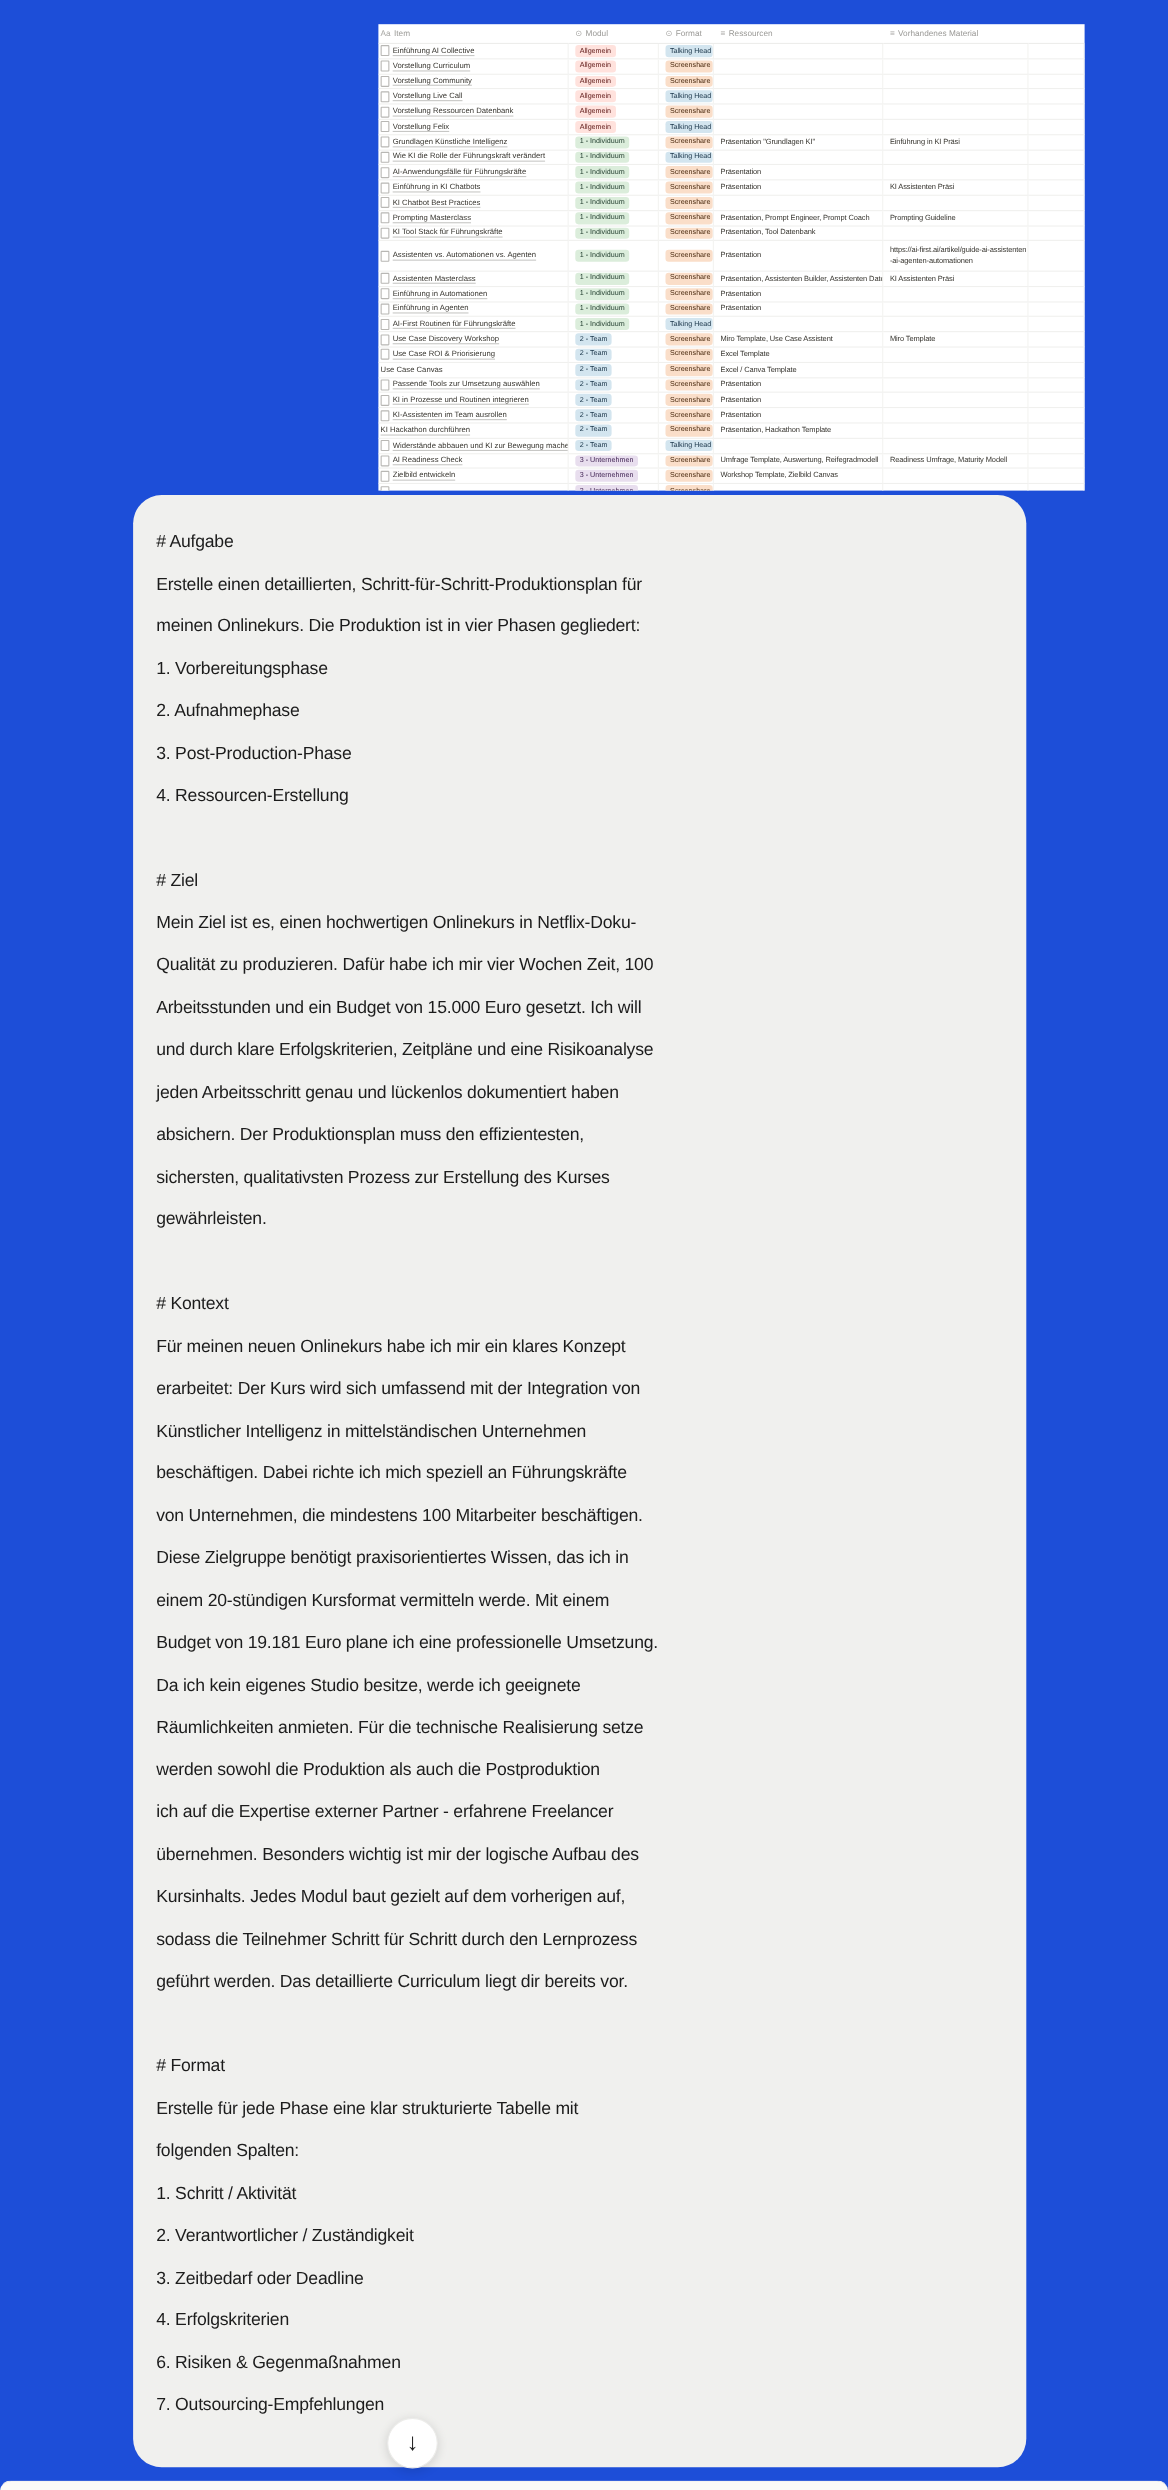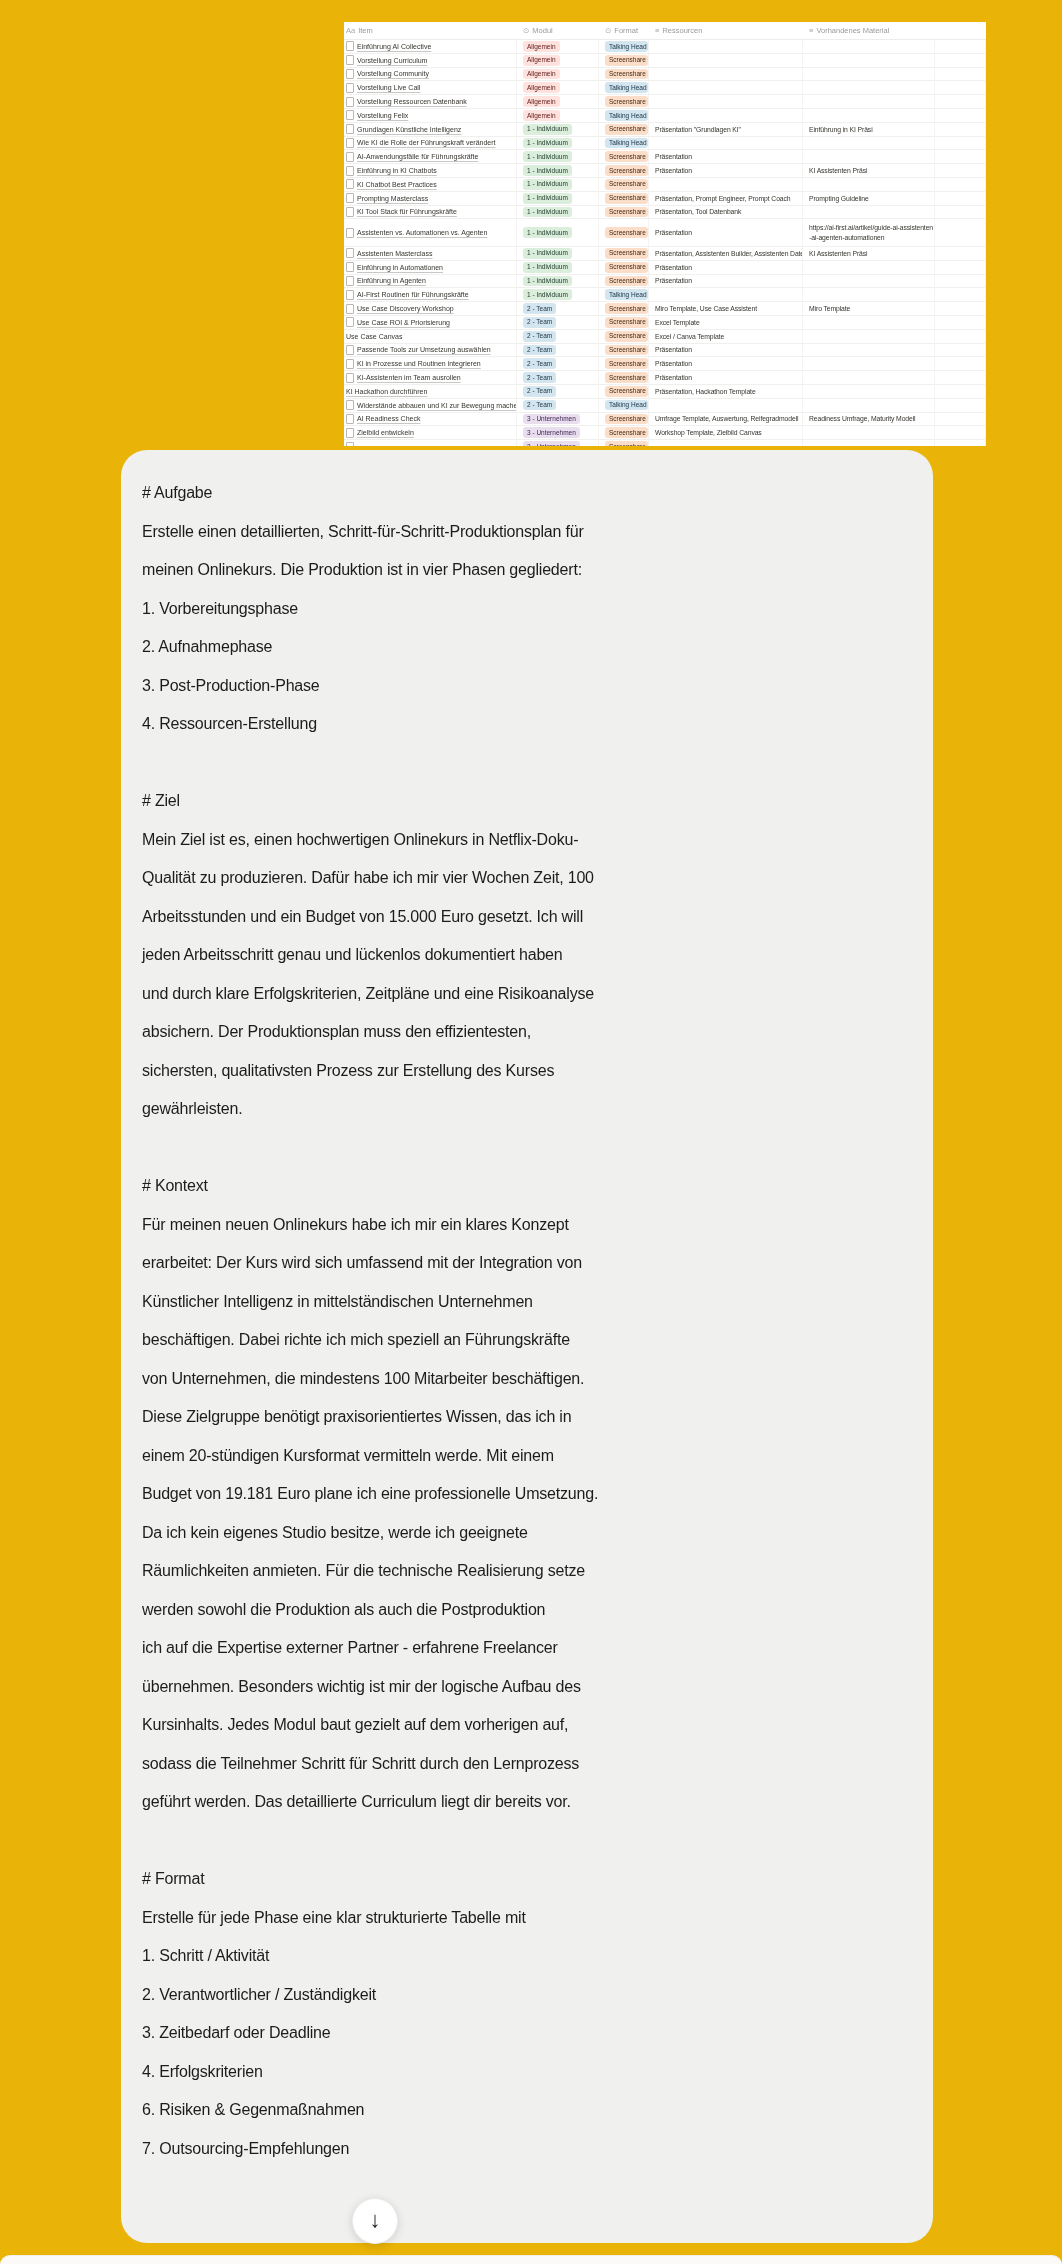"Aa" #page { background: #eab308 -> #1d4ed8 }
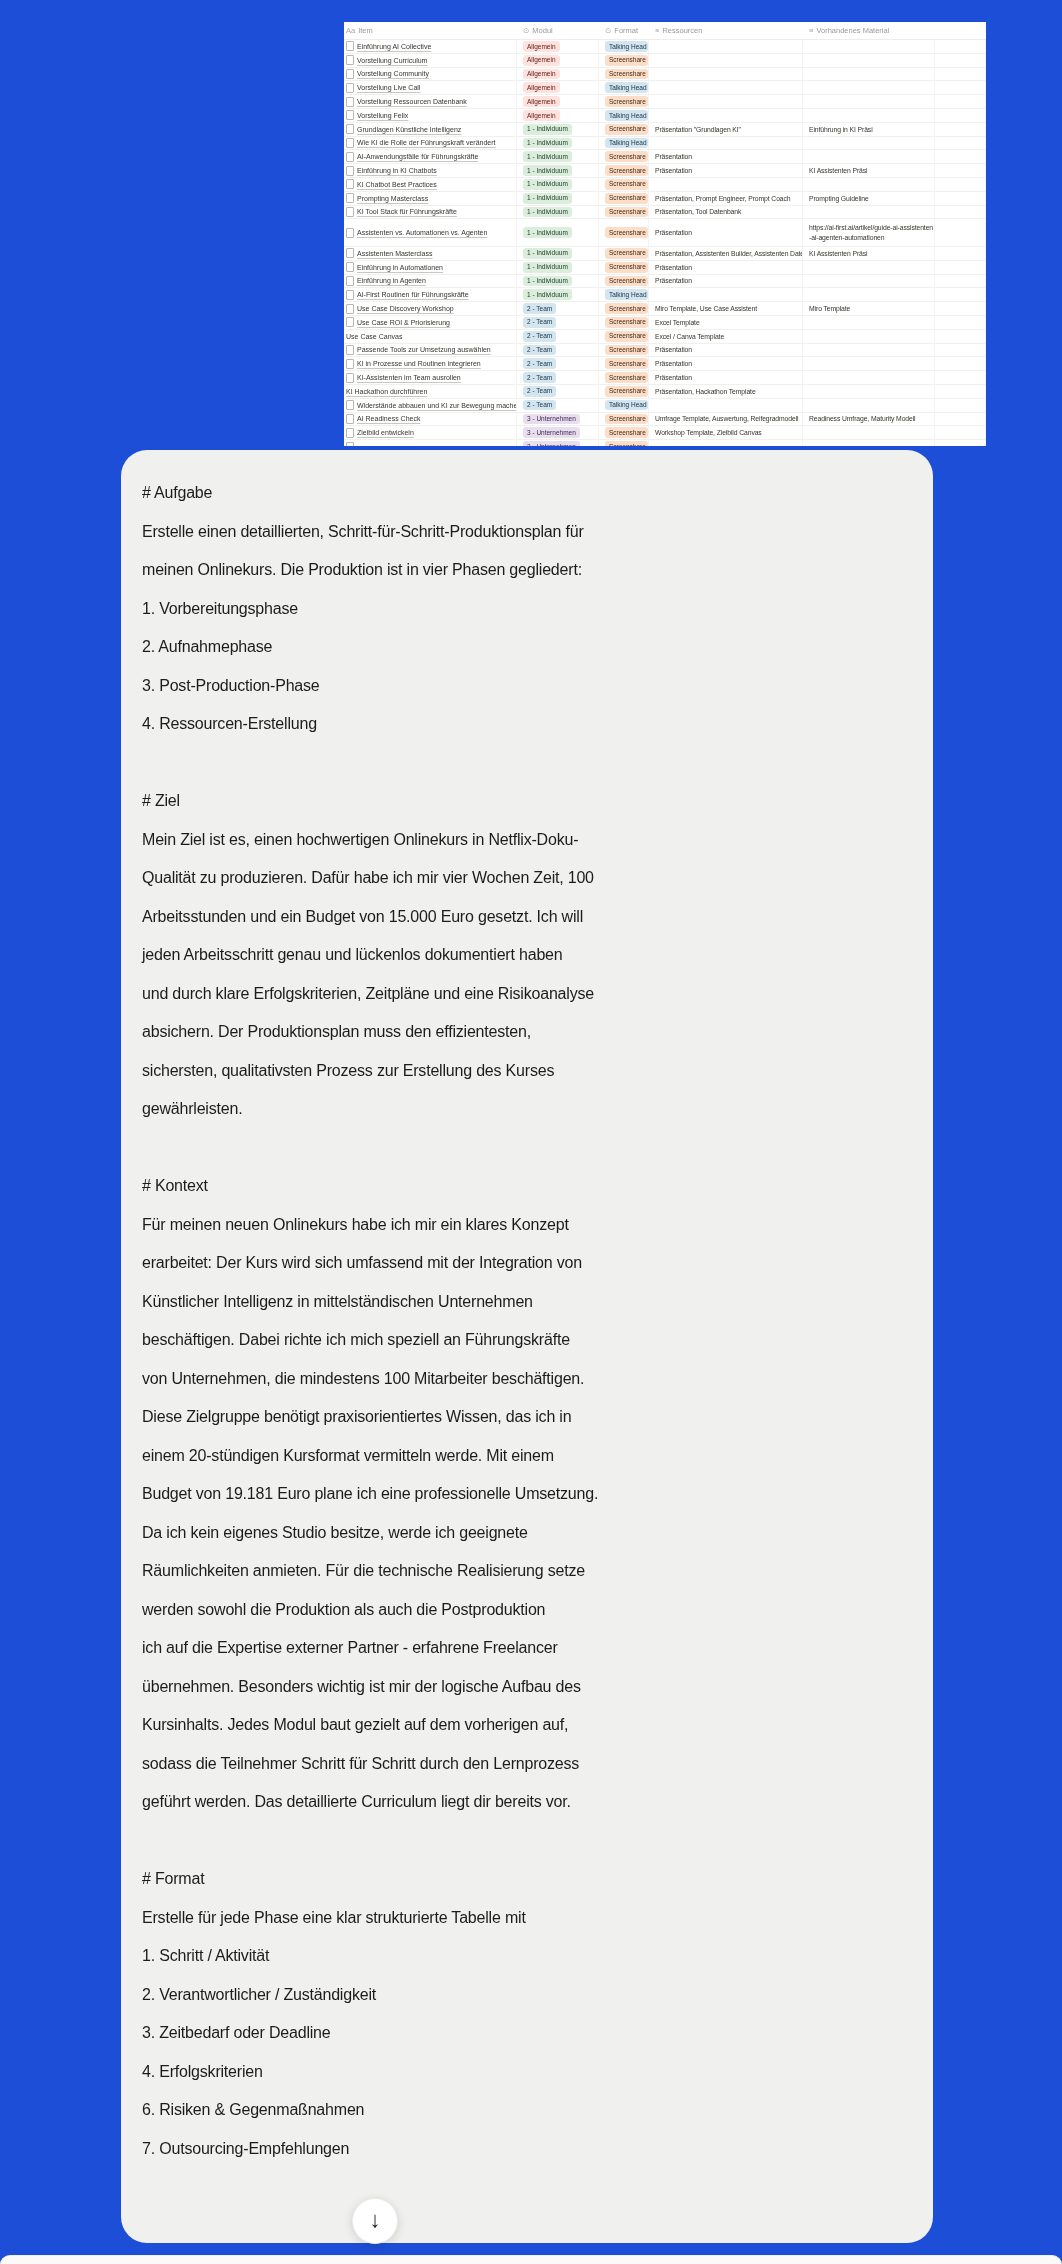"jeden Arbeitsschritt genau und lückenlos" div.msg-line { order: before "und durch klare Erfolgskriterien," -> after "und durch klare Erfolgskriterien," }
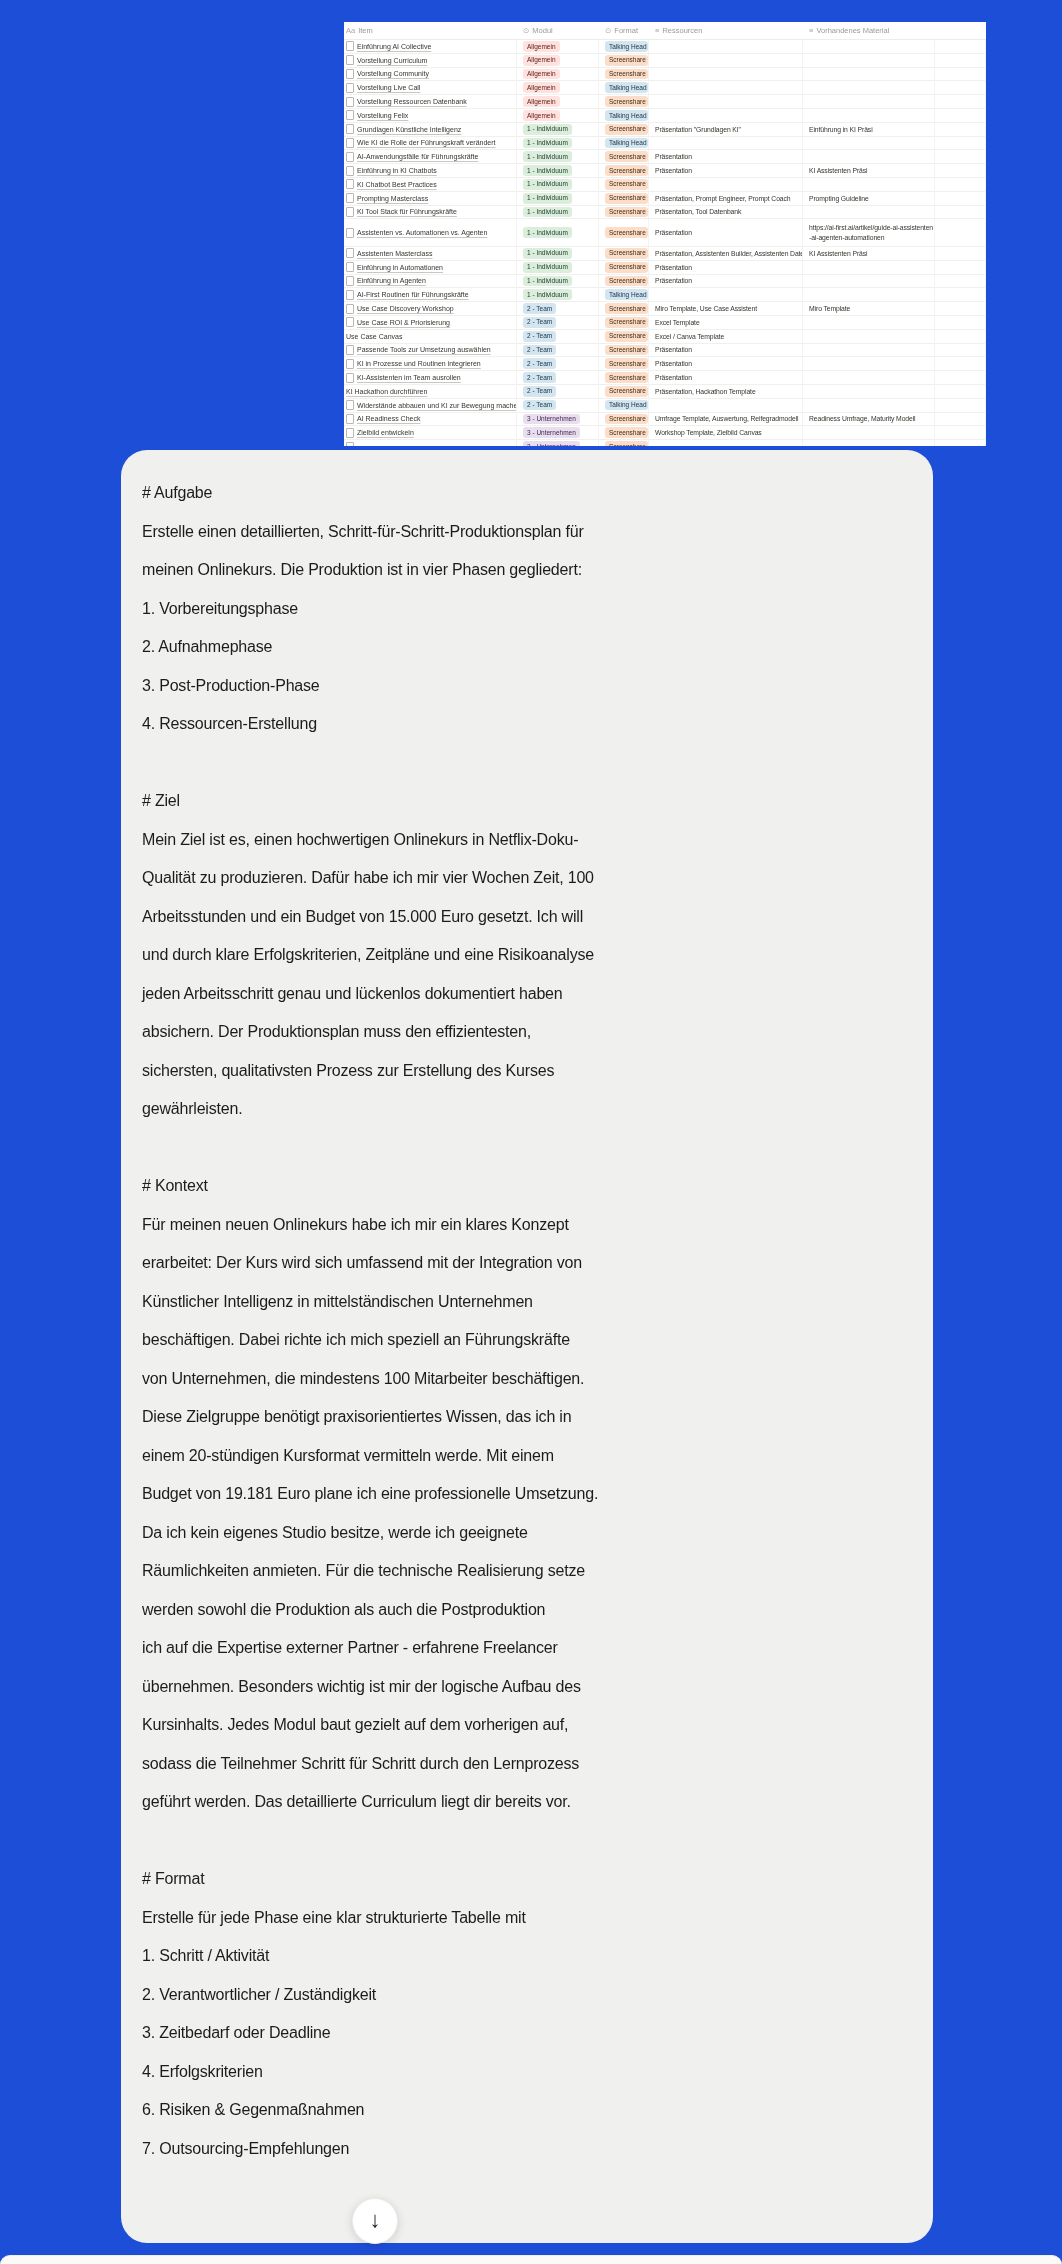"folgenden Spalten:" div.msg-line { html: none -> <div>folgenden Spalten:</div> }
